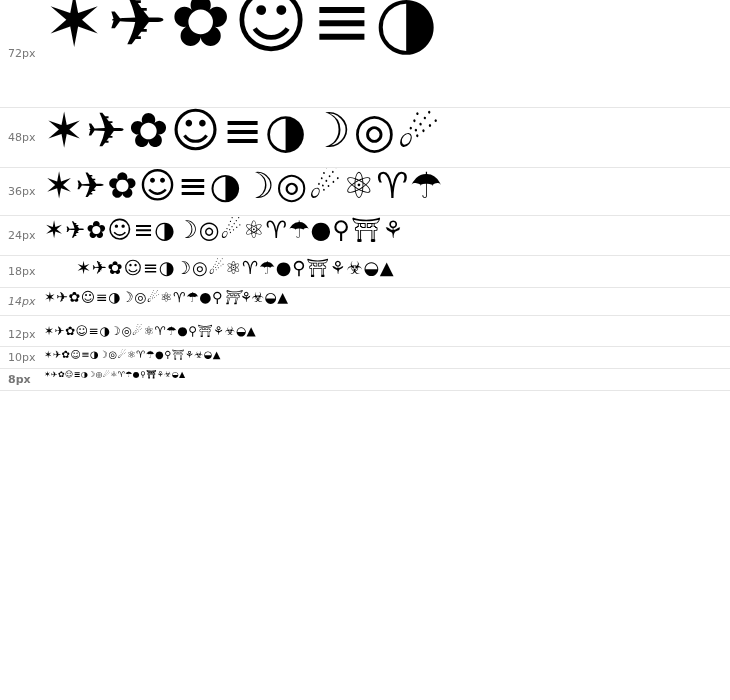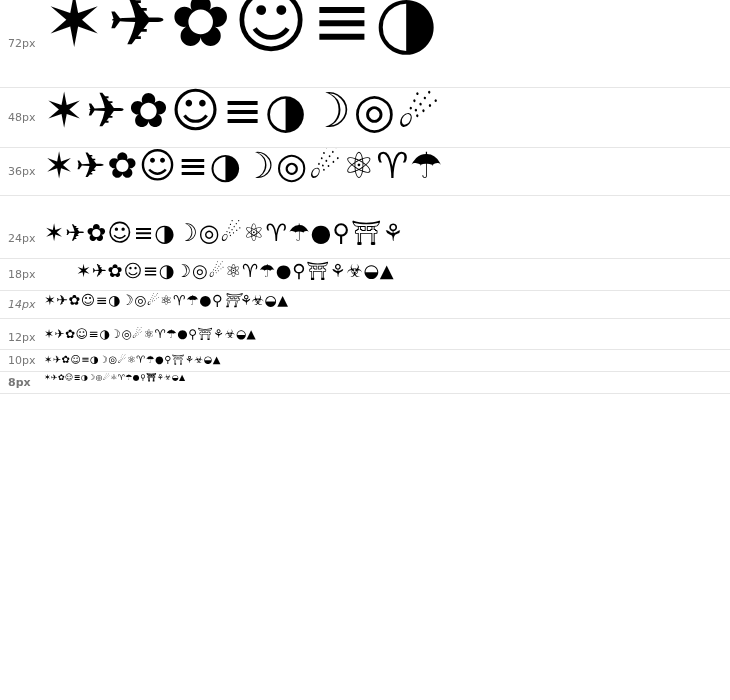"72px" .r72 { height: 88px -> 108px }
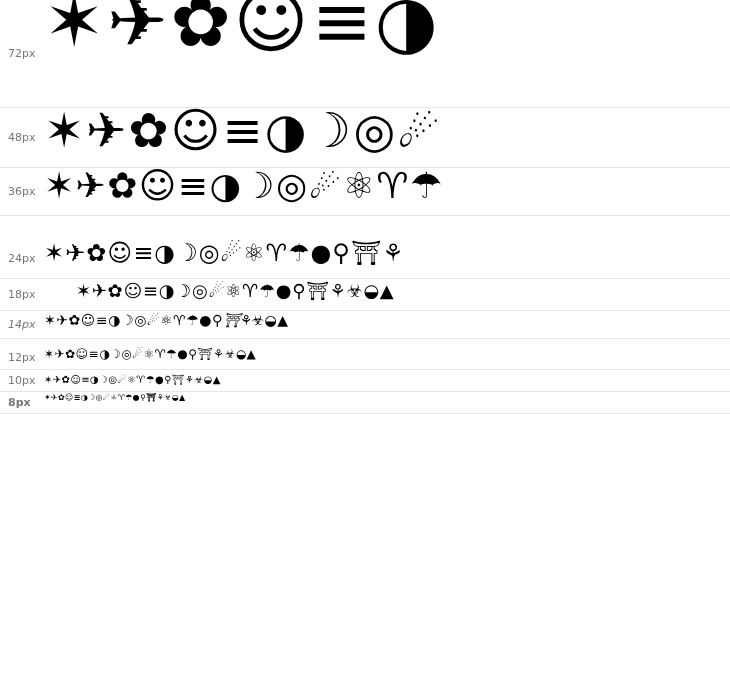"24px" .r24 { margin-top: 23px -> none }
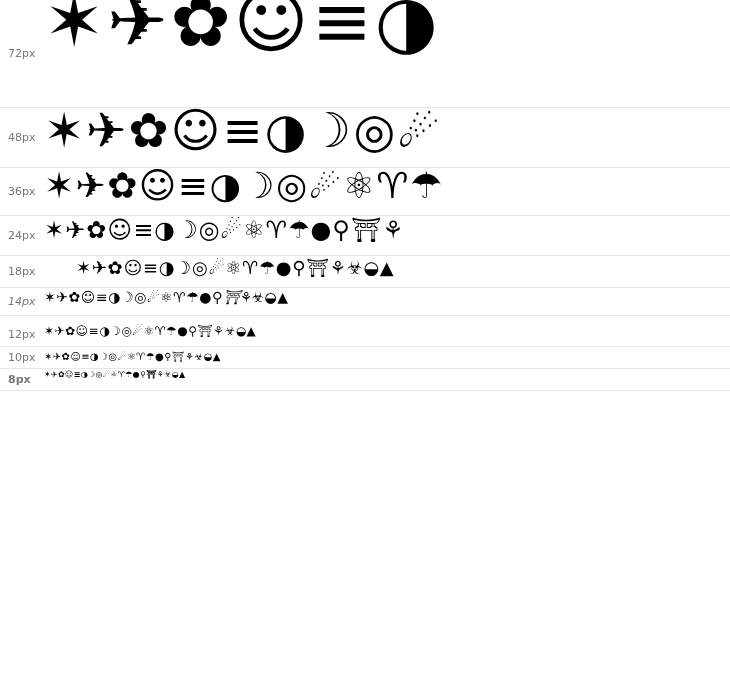"10px" .r10 { align-items: center -> none }
